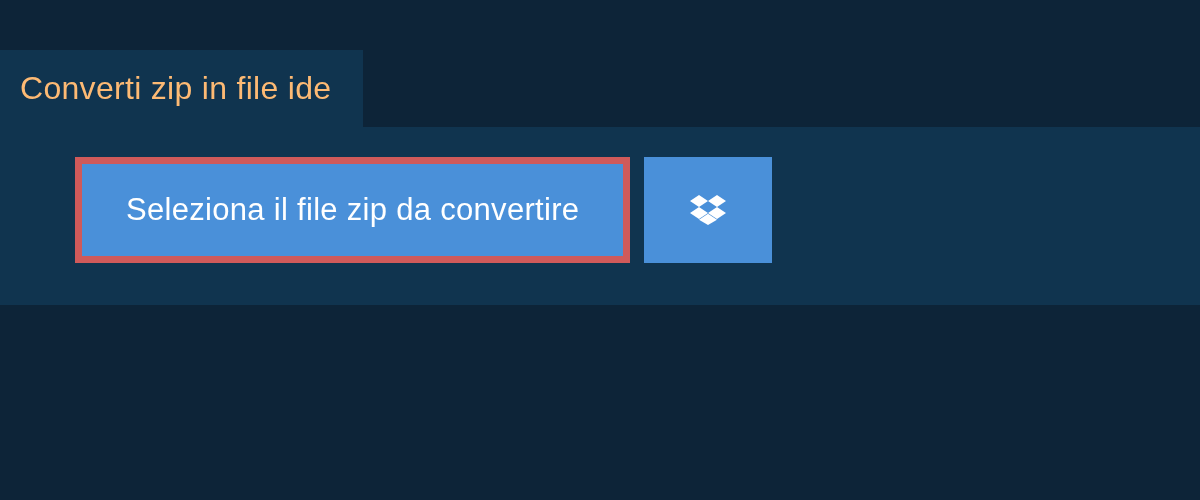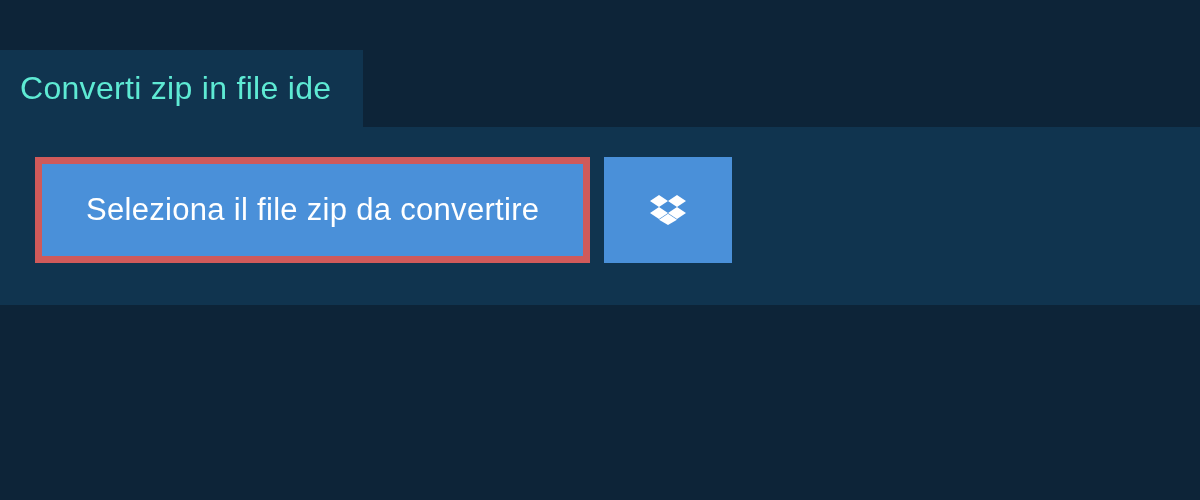"Converti zip in file ide" .tab { color: #5eead4 -> #fdba74 }
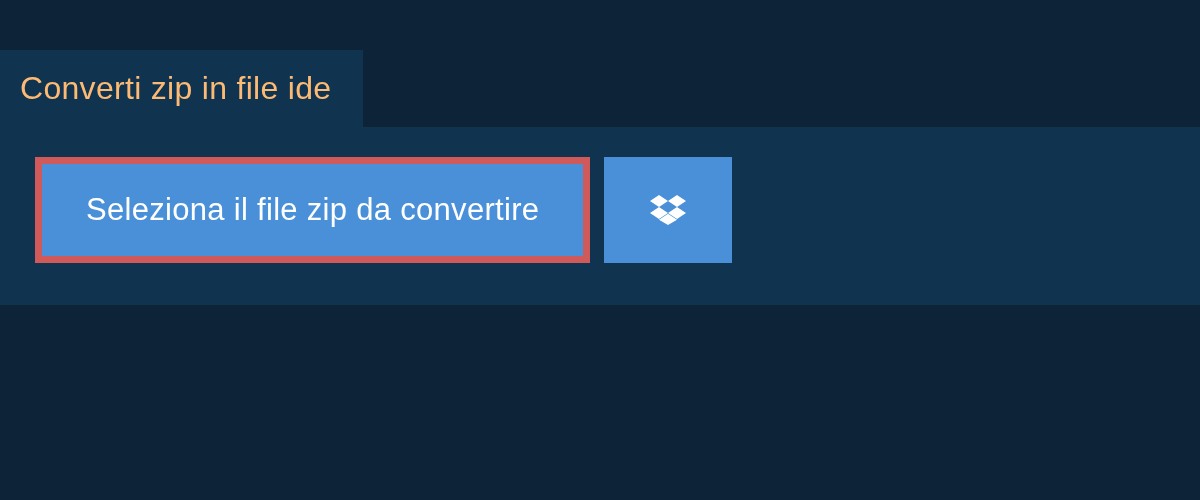"Seleziona il file zip da" .button-row { margin-left: none -> 40px }
